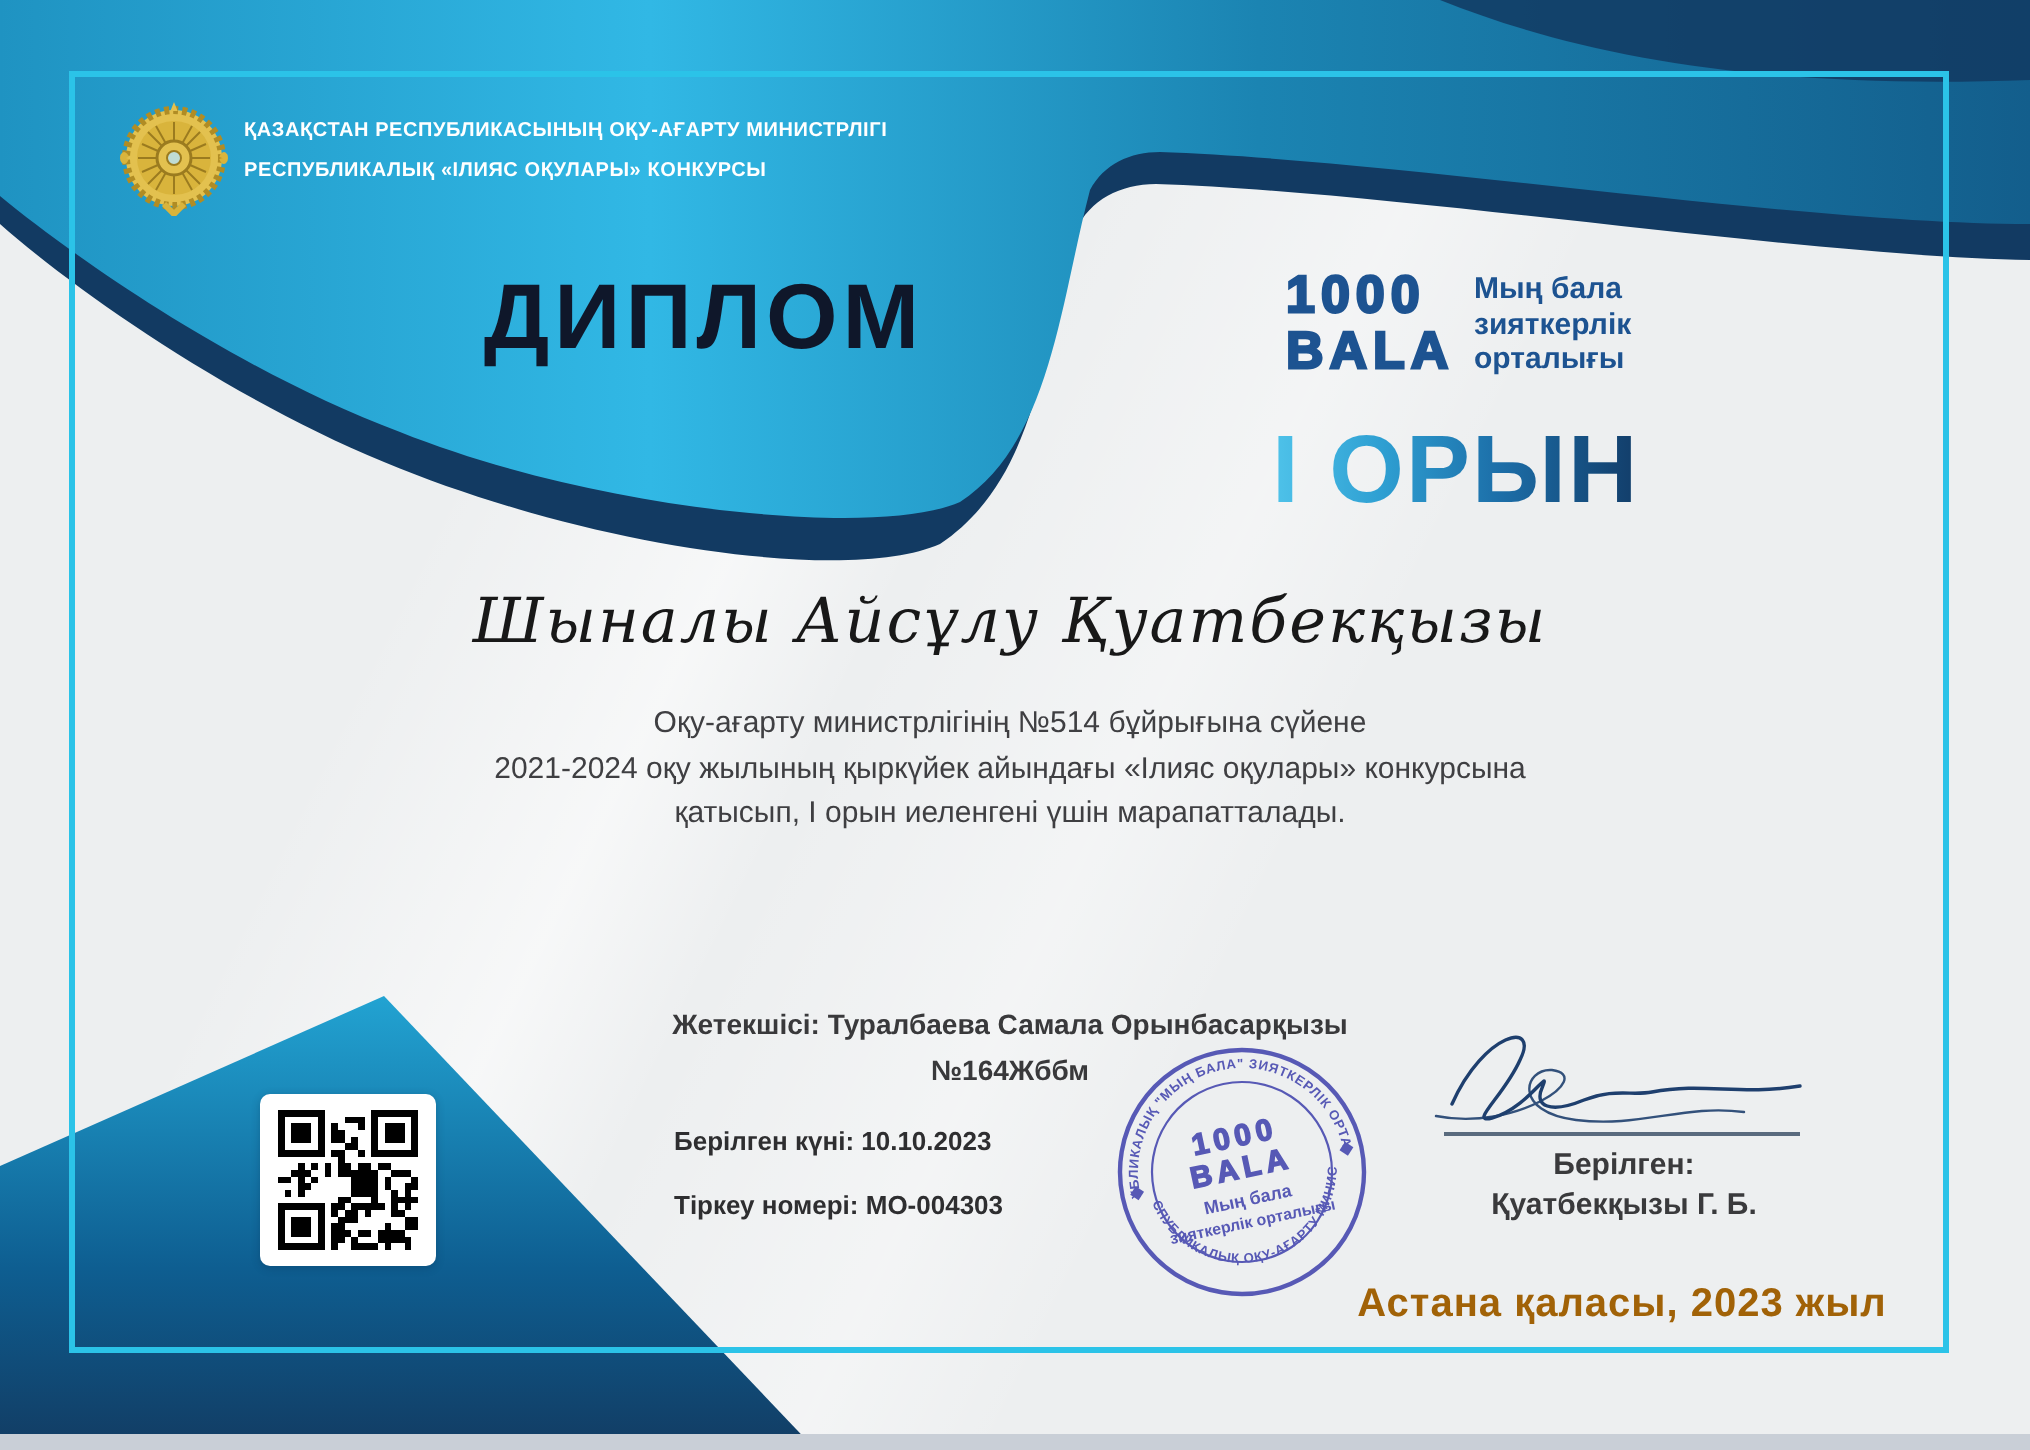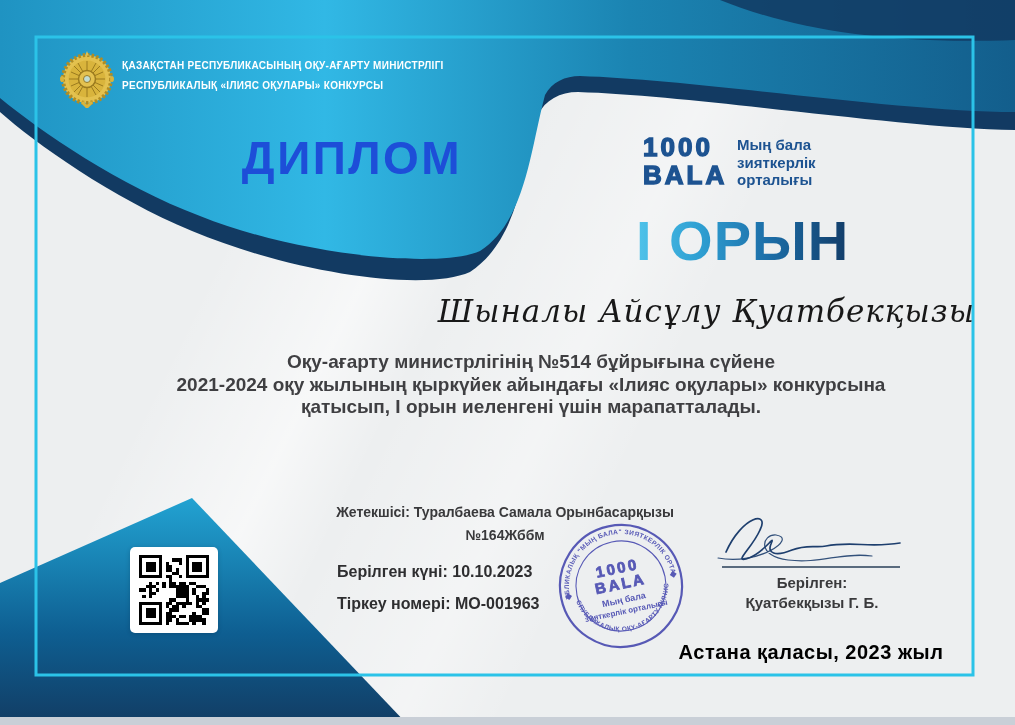"ДИПЛОМ" .diplom { color: #1d4ed8 -> #0f172a }
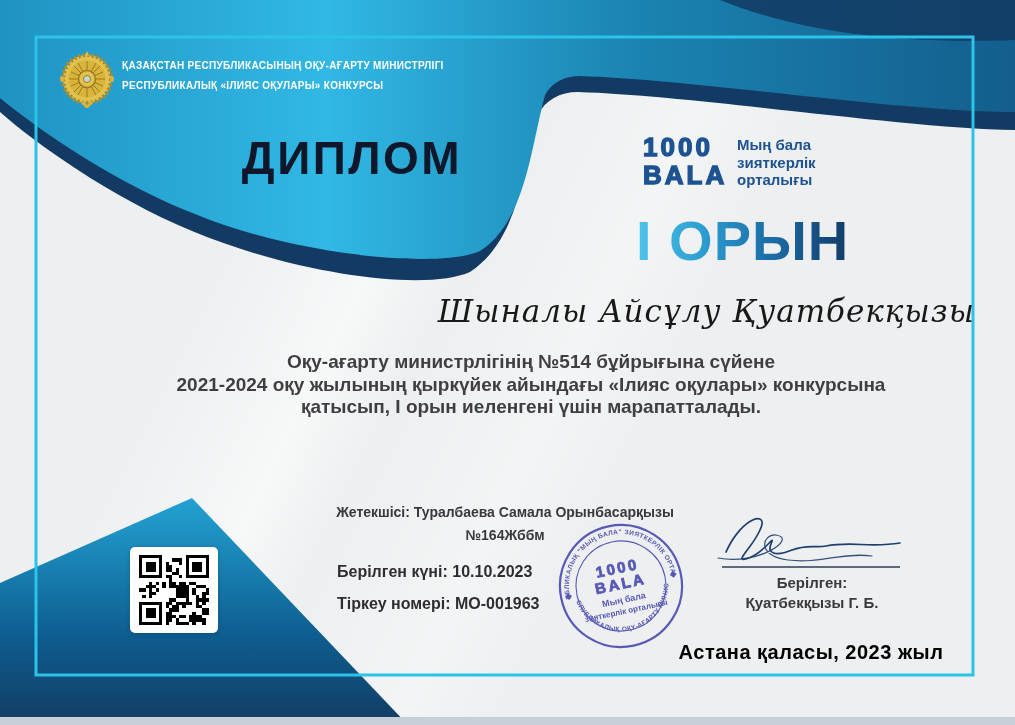"І ОРЫН" .place { font-size: 56px -> 48px }
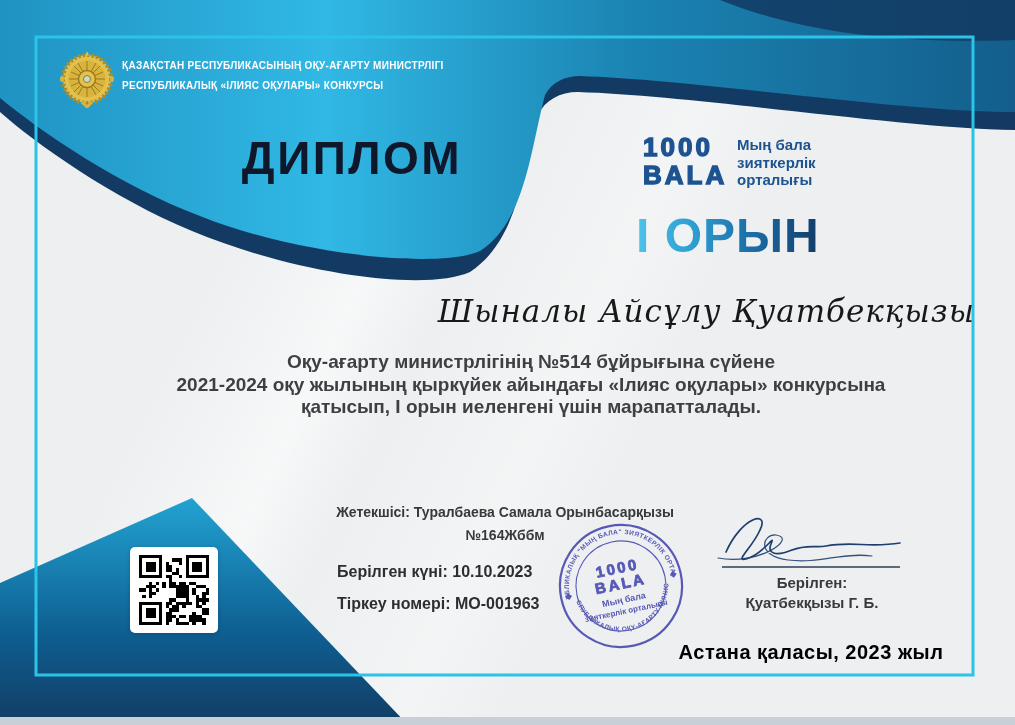"Шыналы Айсұлу Қуатбекқызы" .recipient { text-align: right -> center }
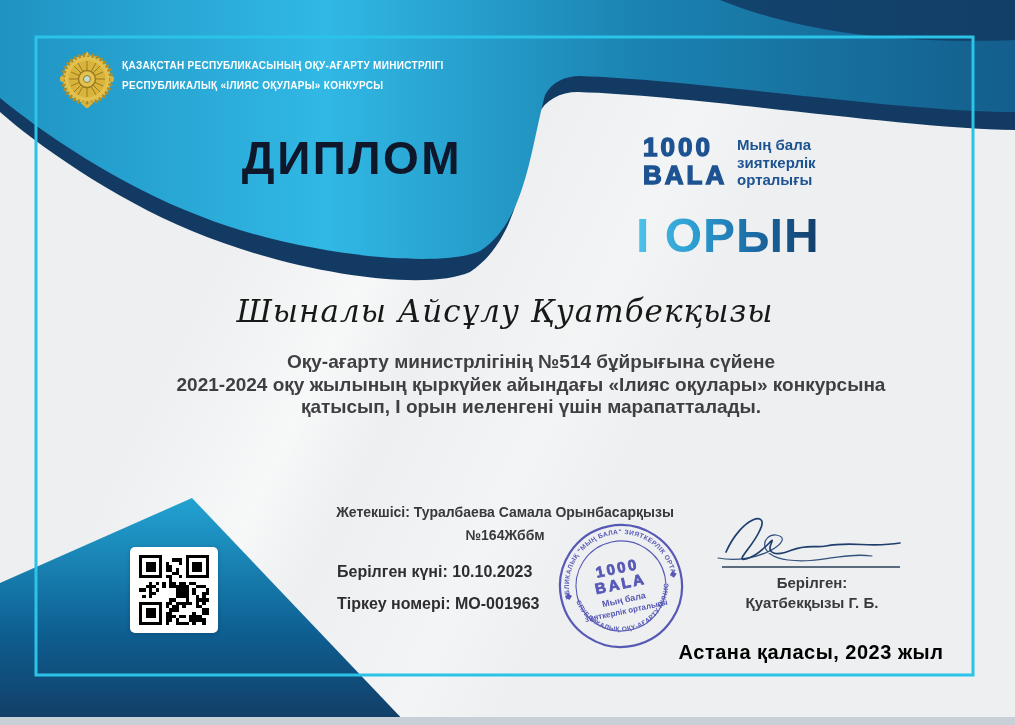"Оқу-ағарту министрлігінің №514 бұйрығына" .body-text { font-size: 19px -> 15px; font-weight: bold -> normal; margin-left: 26px -> none }
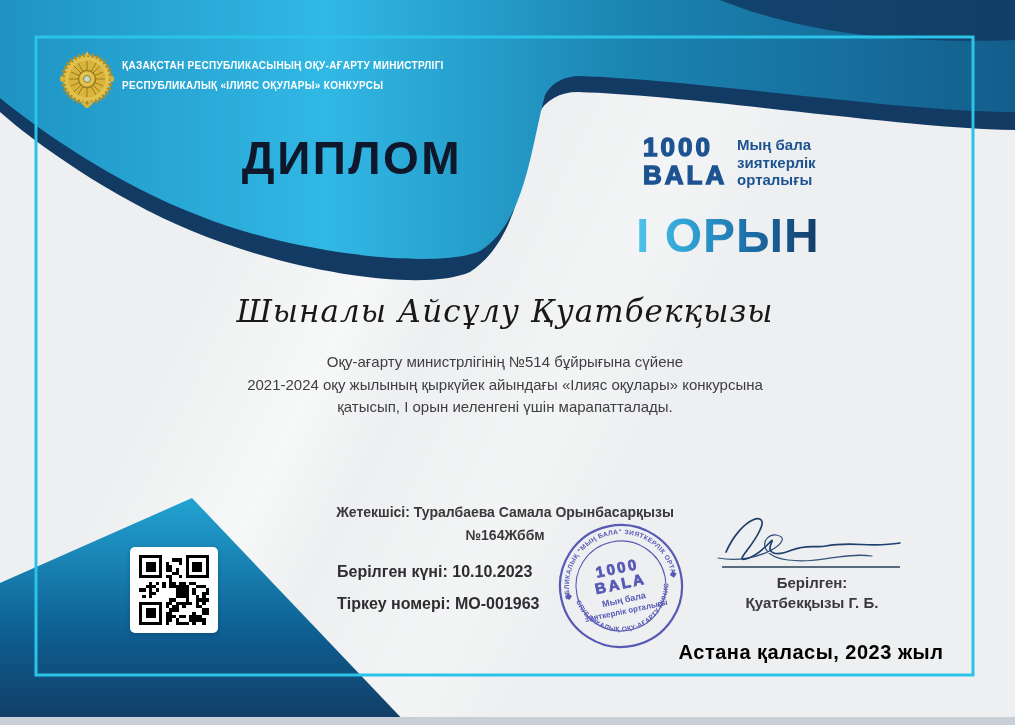"Берілген күні: 10.10.2023" .footer-left { font-size: 16px -> 13px }
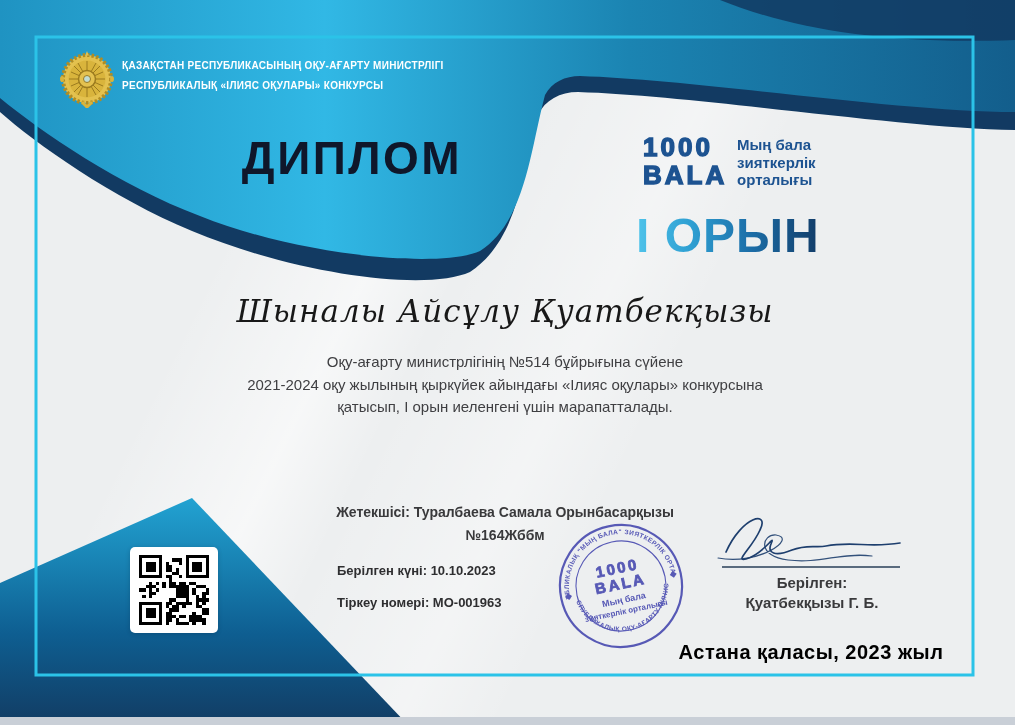"Тіркеу номері: МО-001963" div.abs { text: МО-001963 -> МО-004303 }
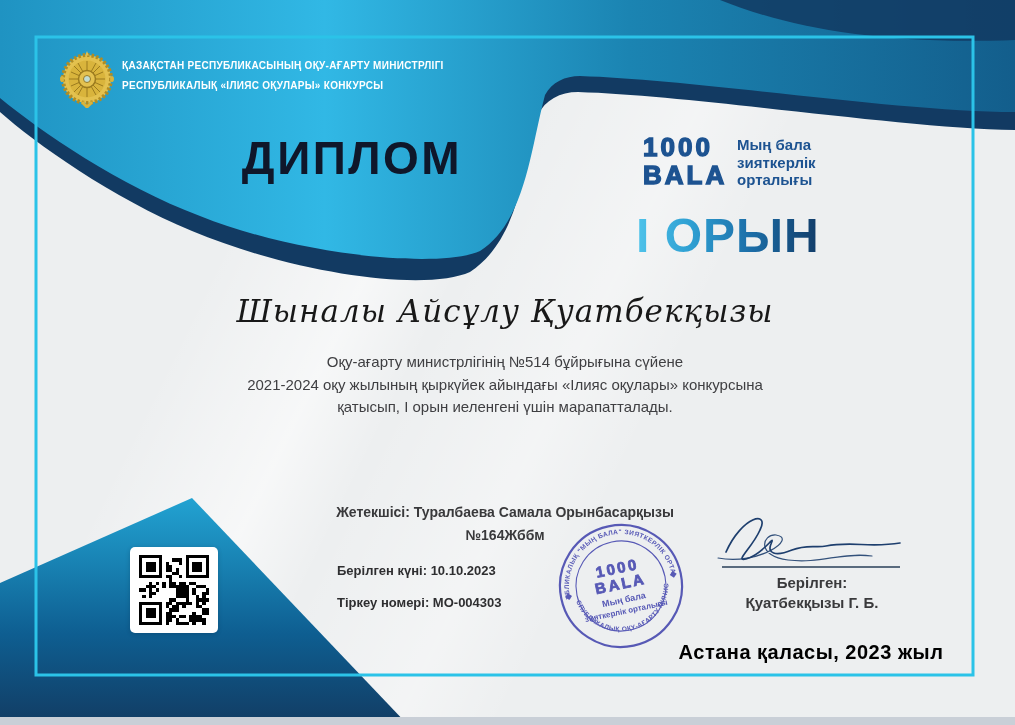"Астана қаласы, 2023 жыл" .city-year { color: #000000 -> #a16207 }
